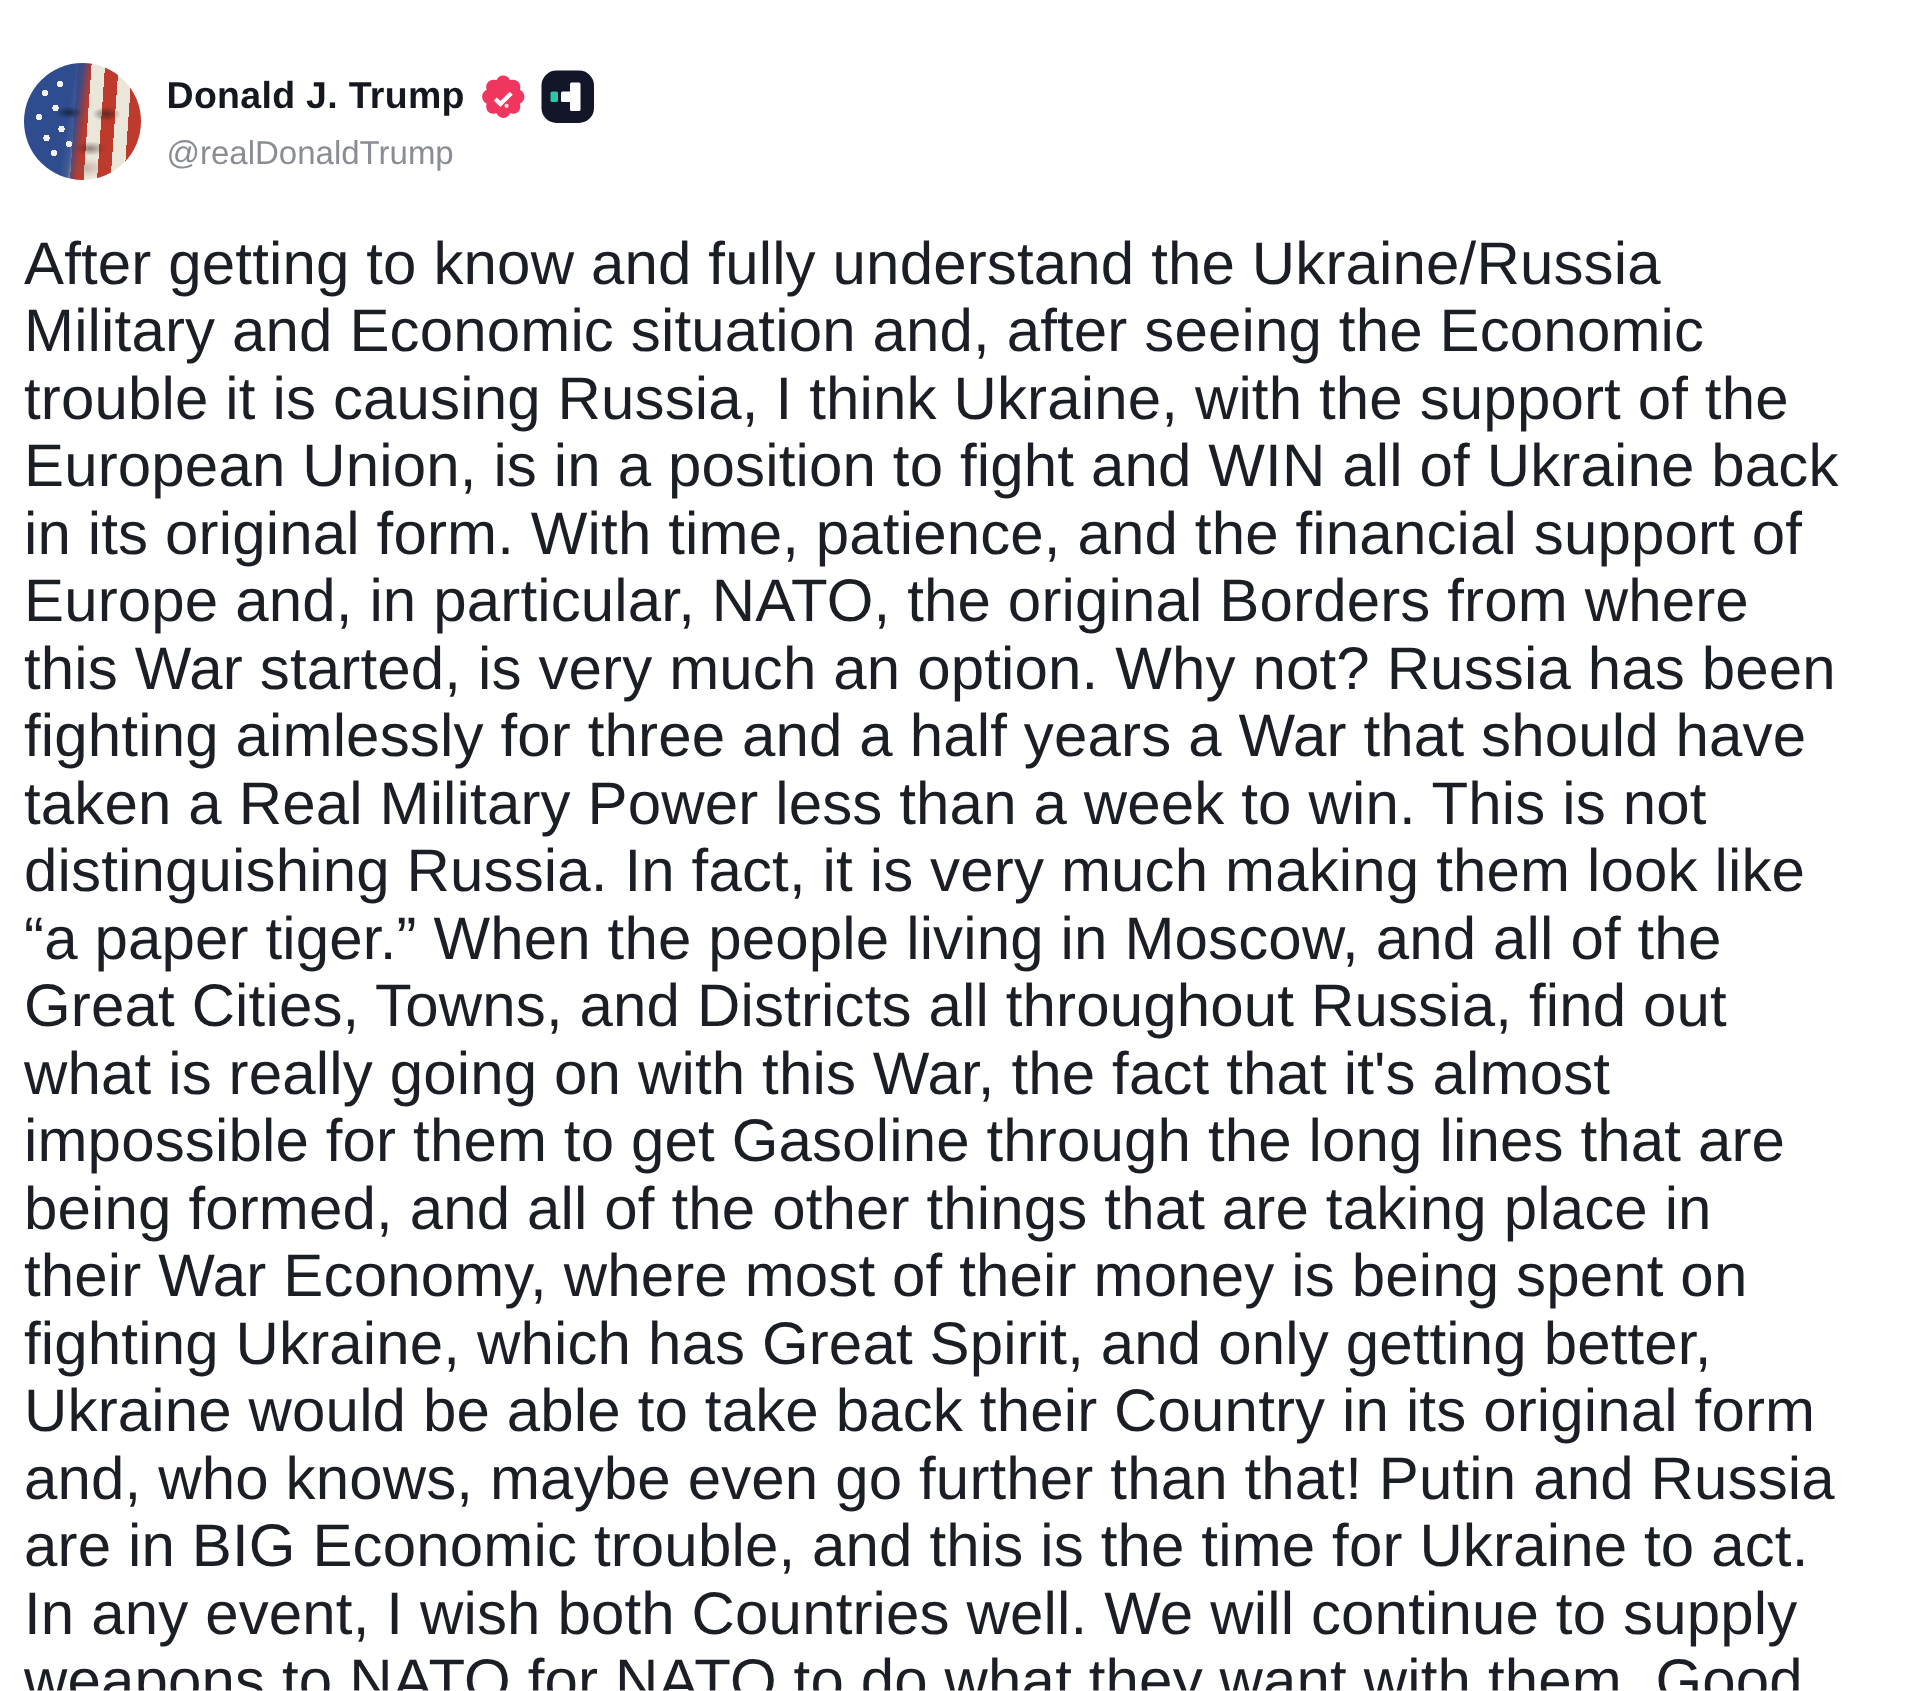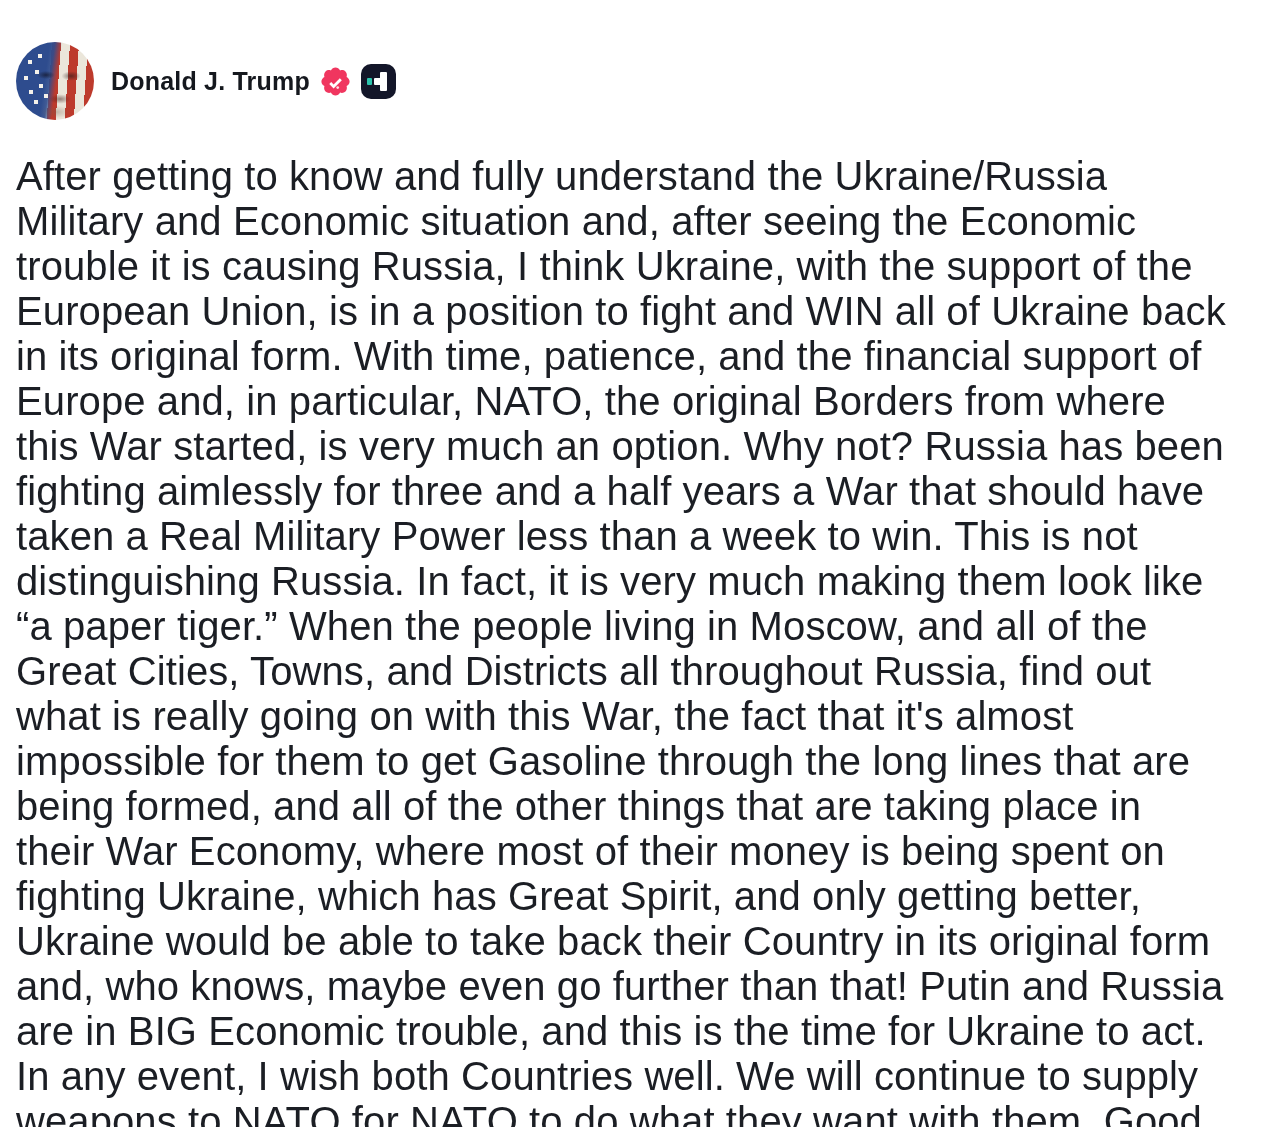"@realDonaldTrump" div.handle { html: none -> <div>@realDonaldTrump</div> }
